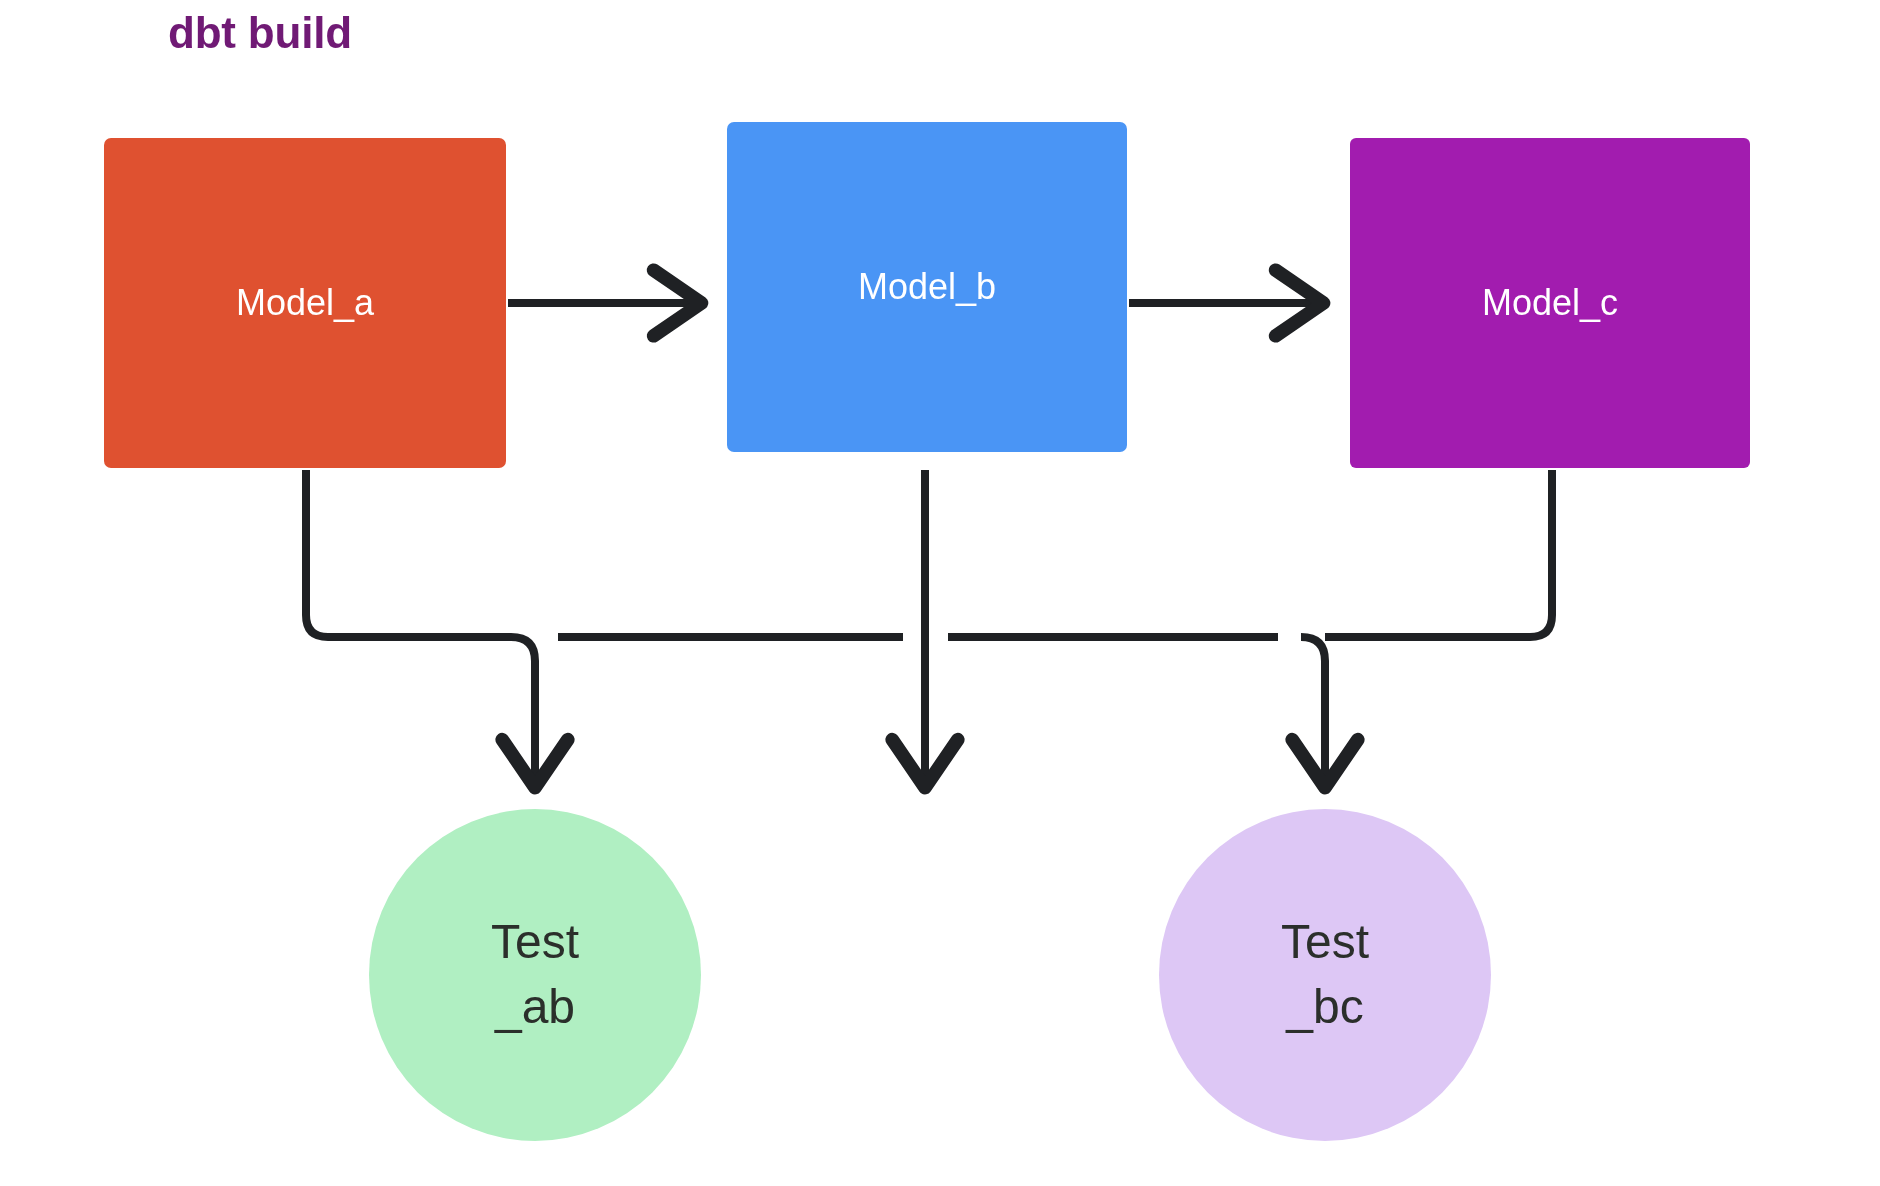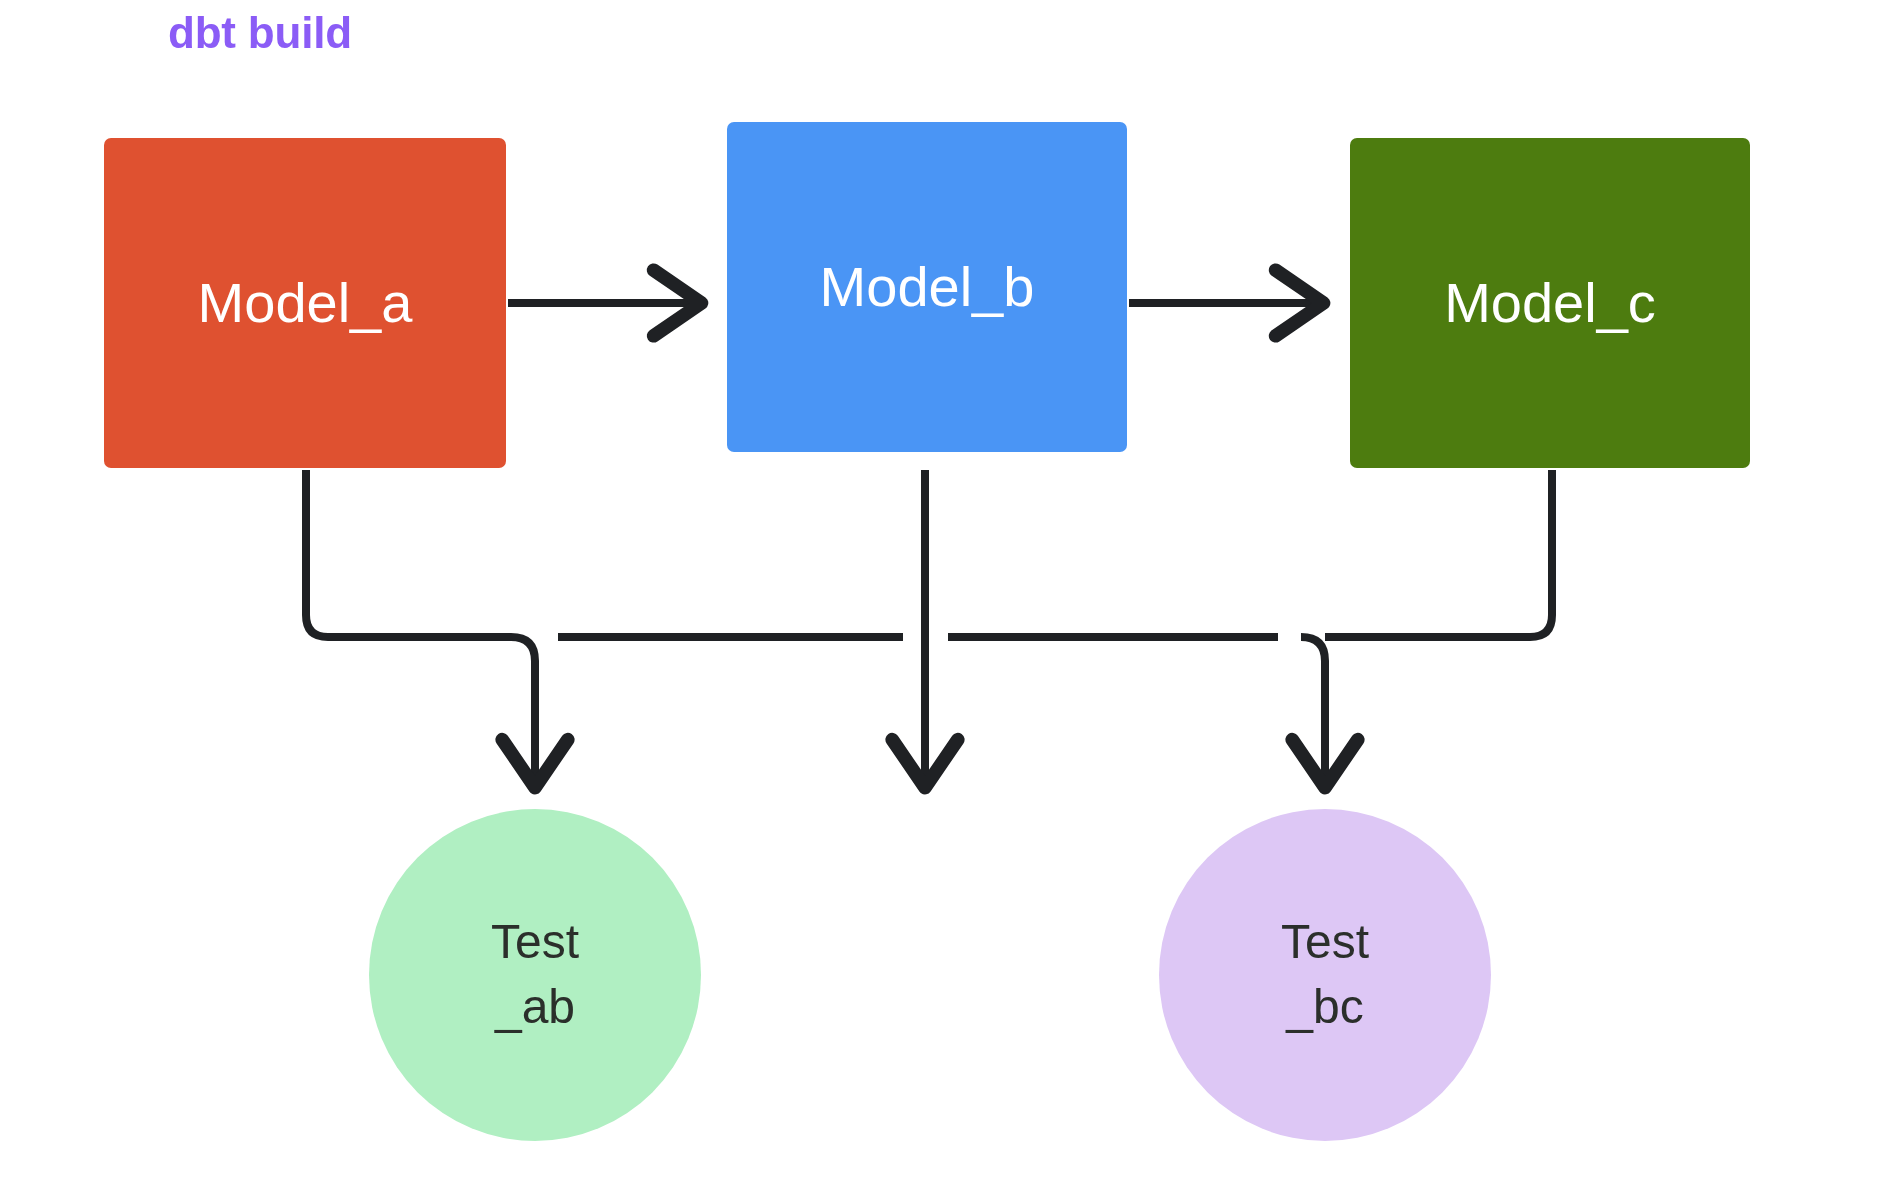"dbt build" .title { color: #8b5cf6 -> #701a75 }
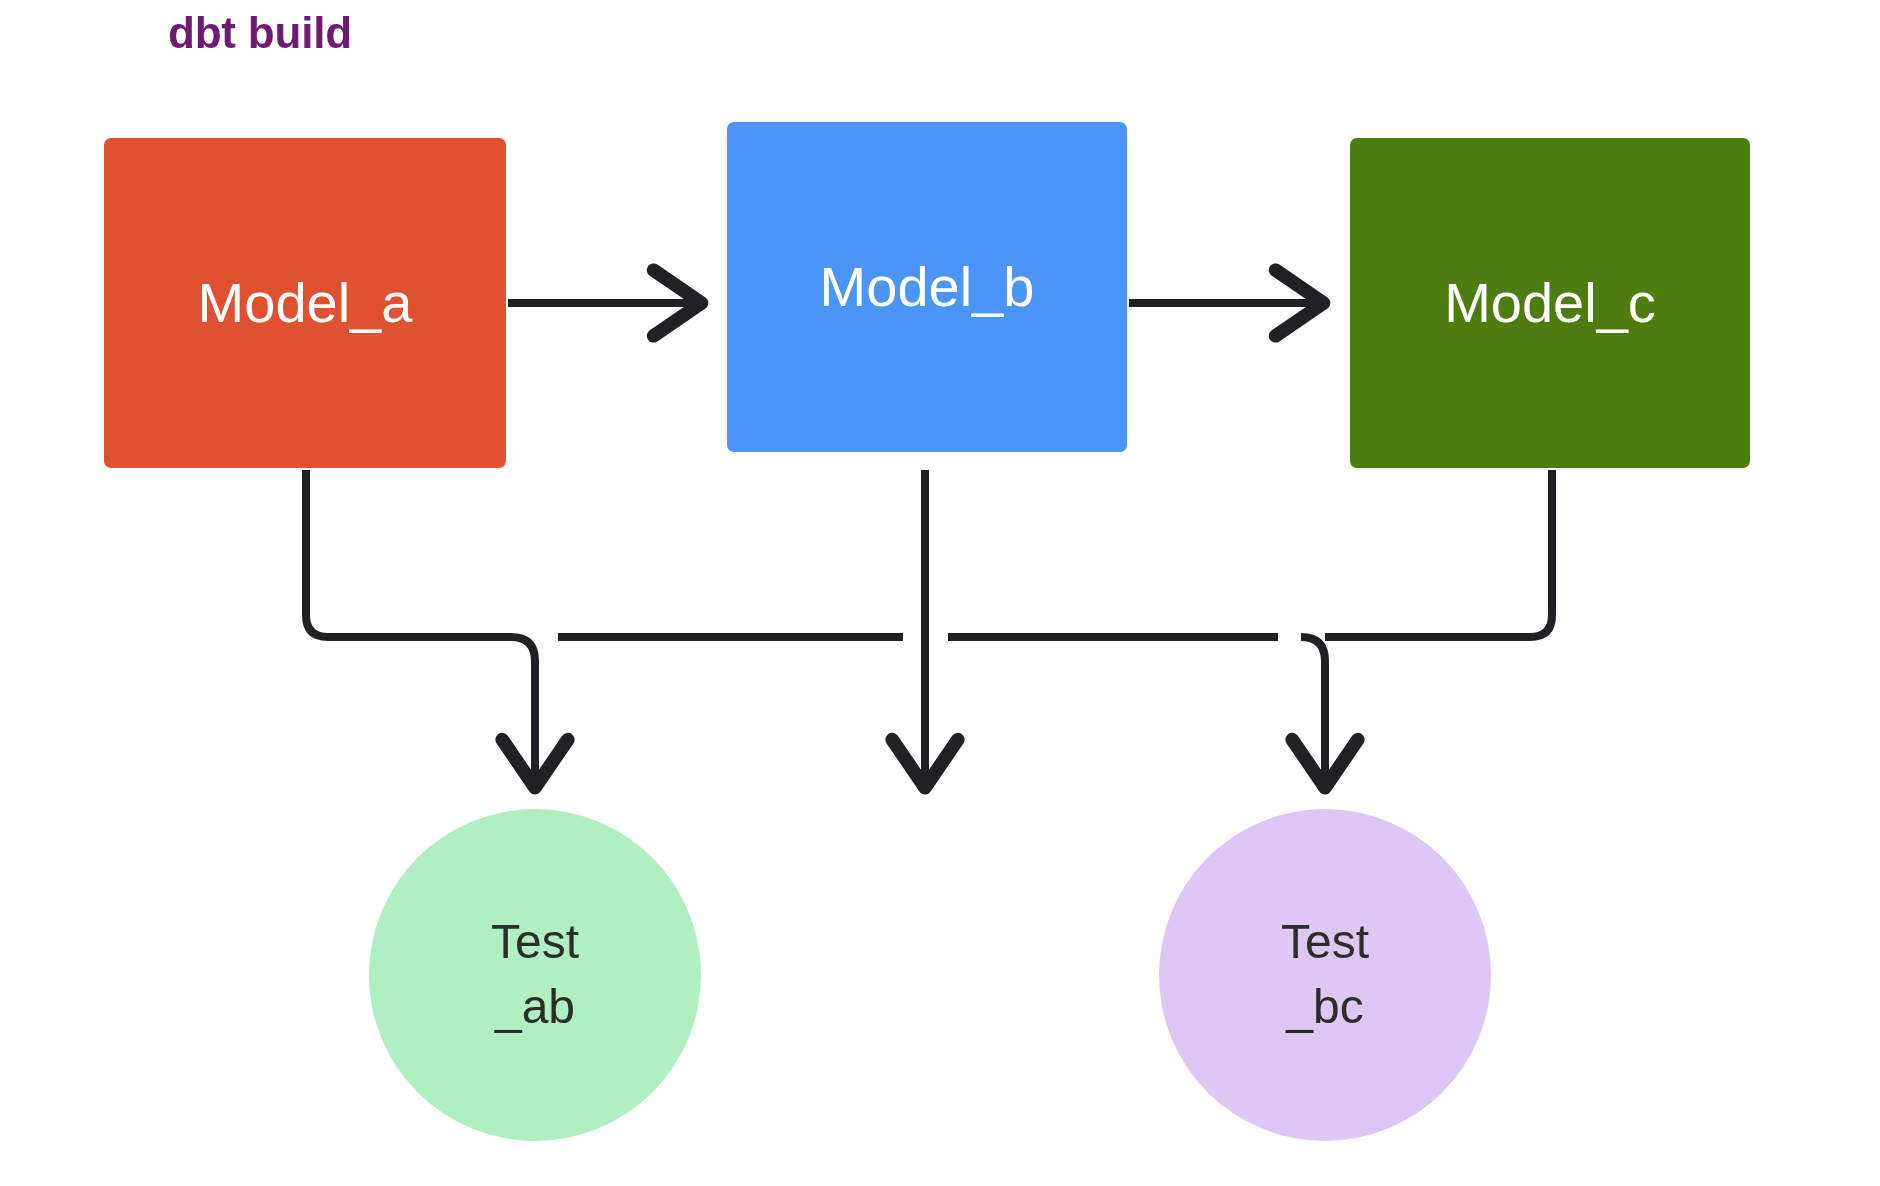"Model_a" .node-box .node-label { font-size: 56px -> 36px }
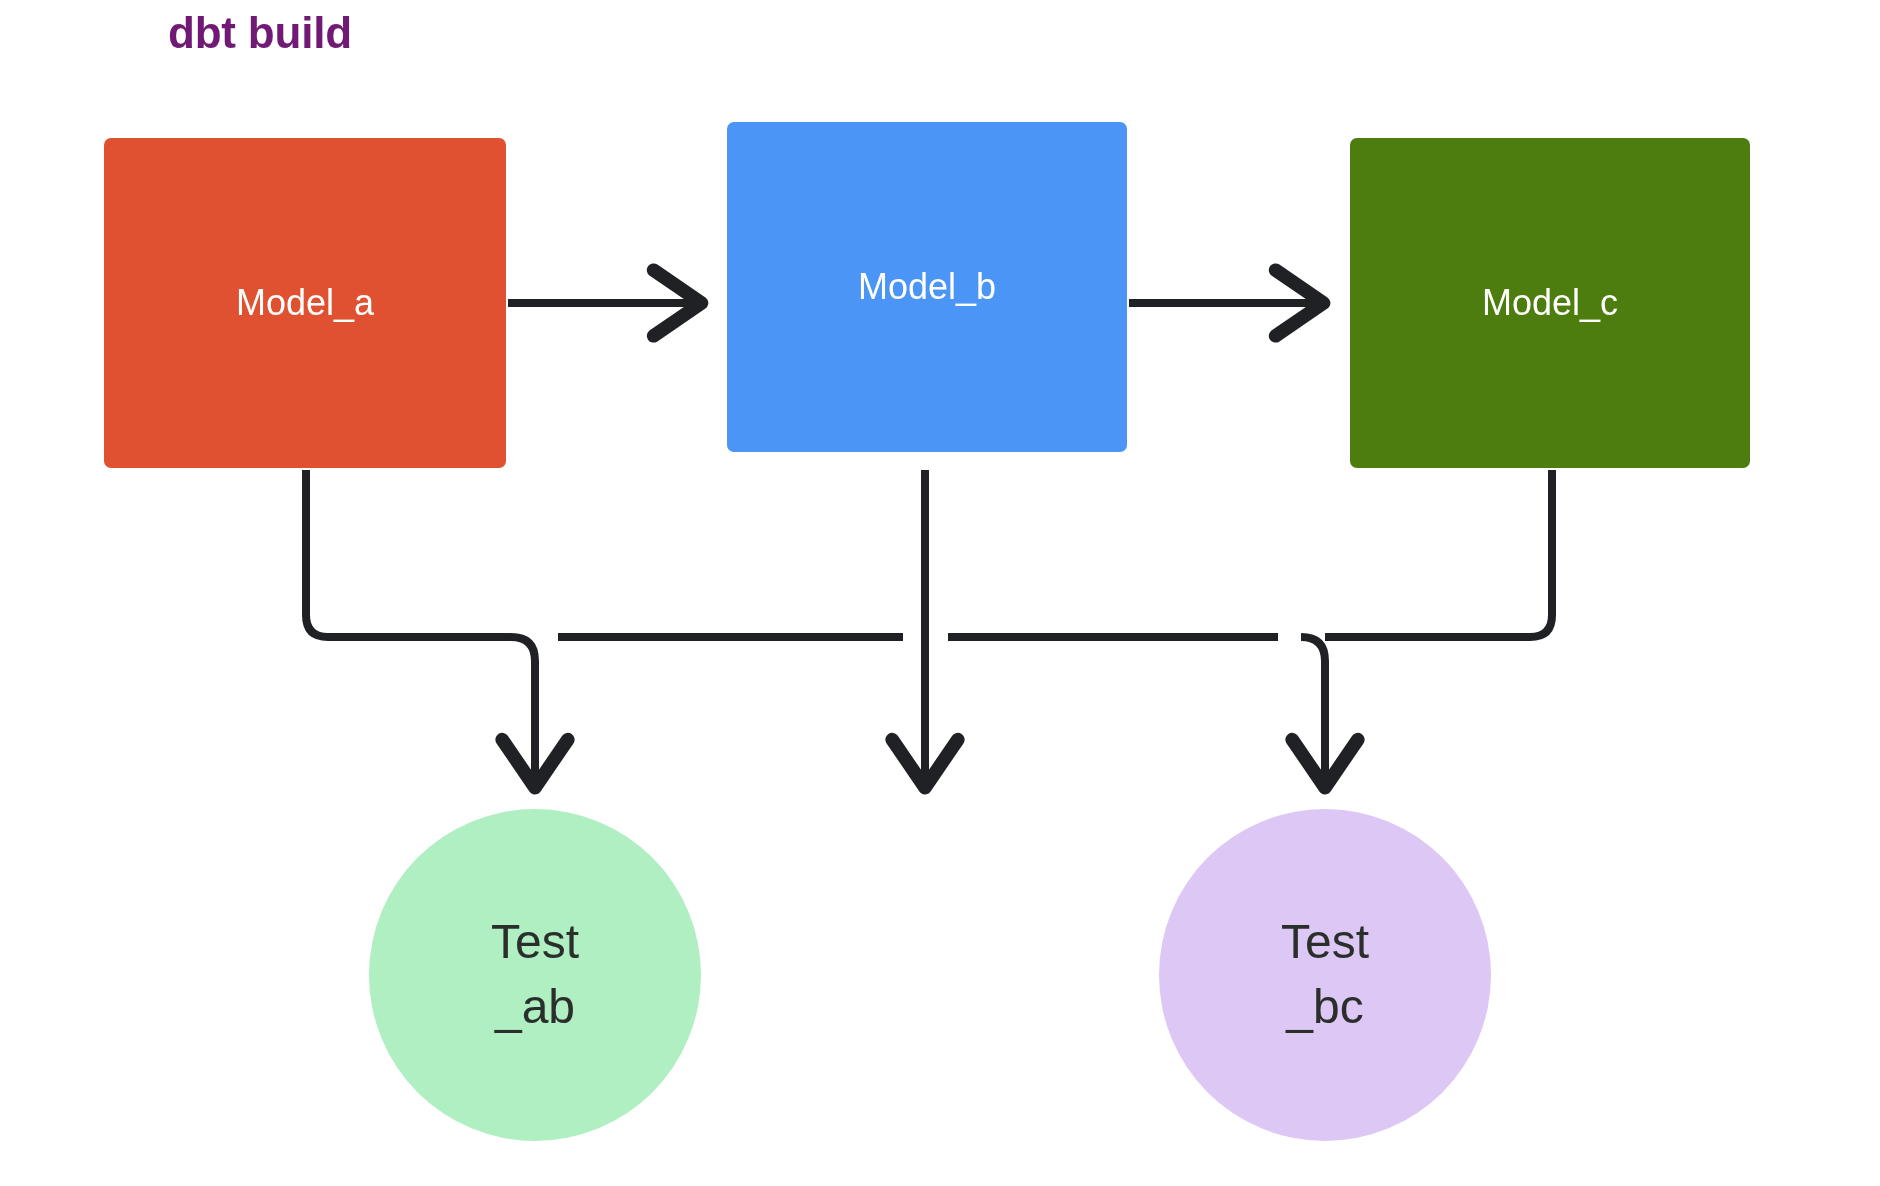"Model_c" div.node-box { background: #4d7c0f -> #a21caf; border-radius: none -> 6px }
